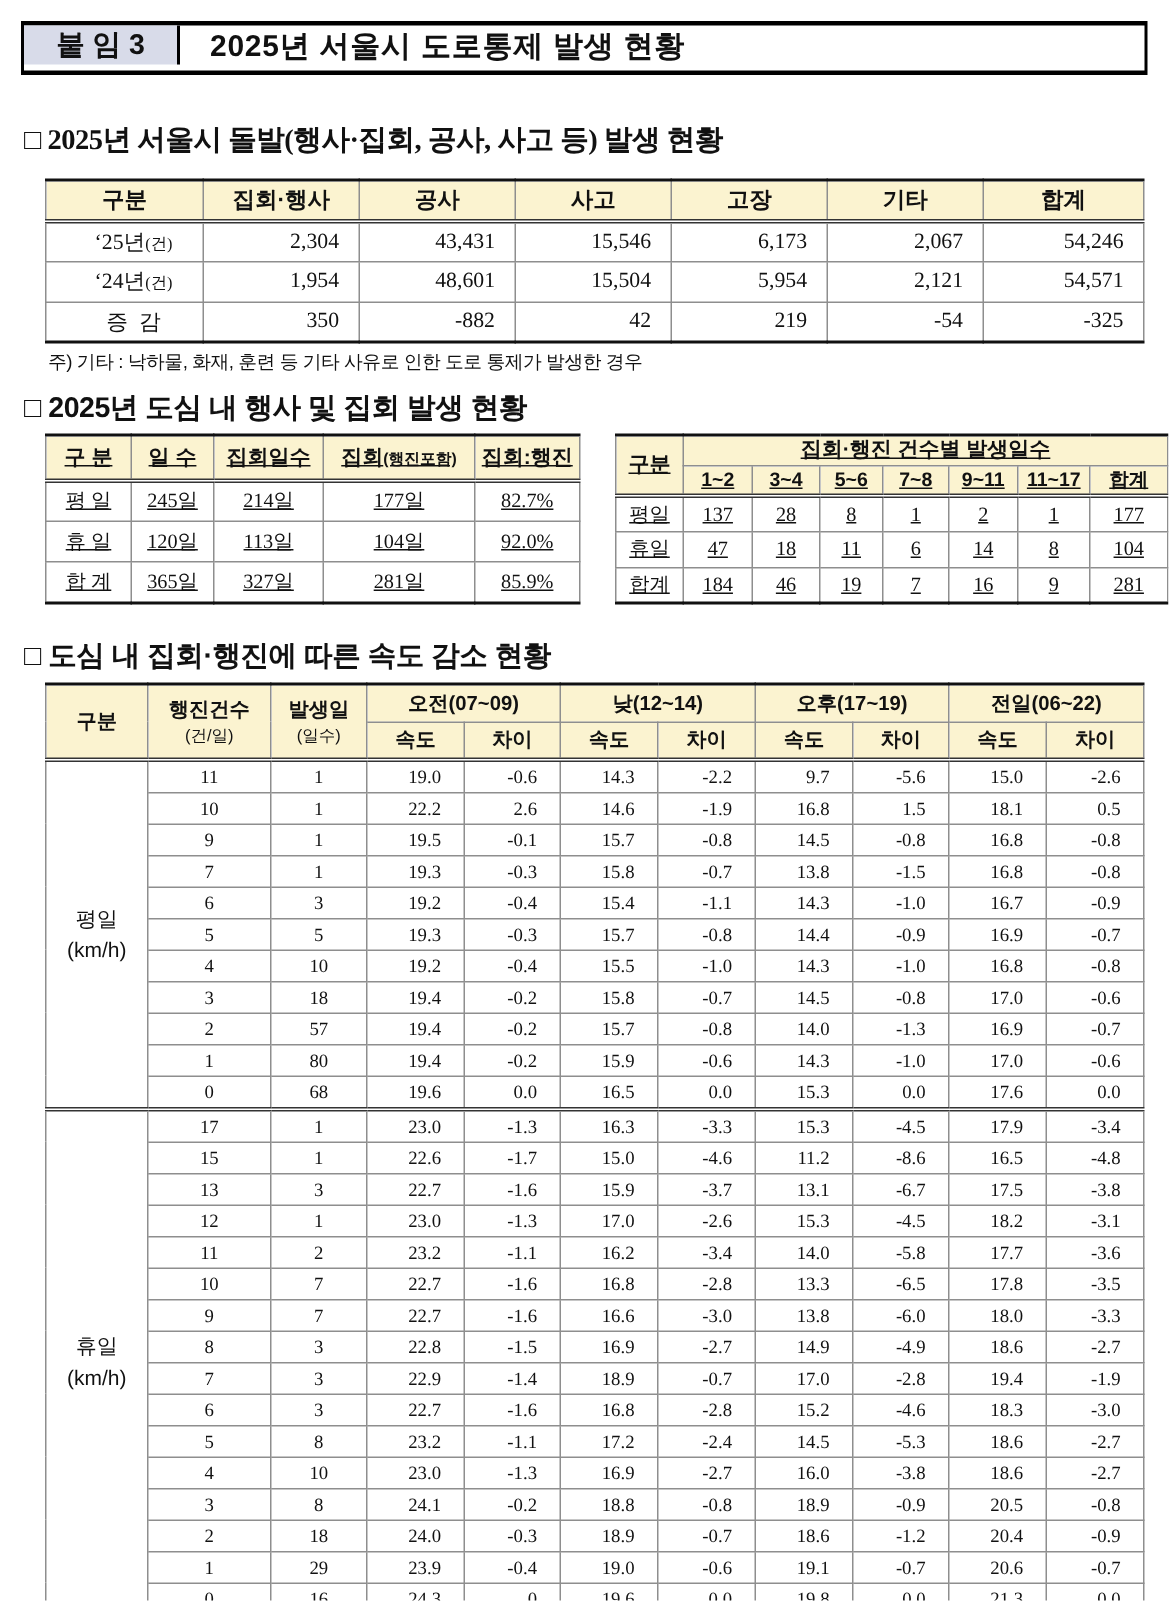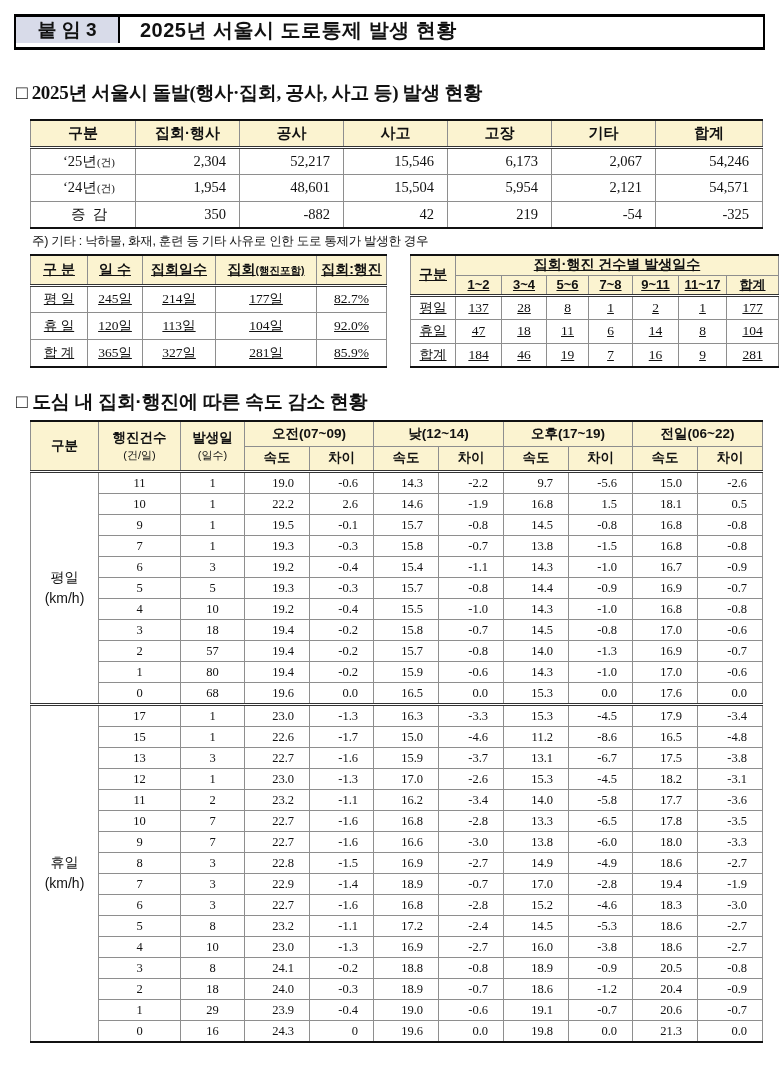"52,217" td.num { text: 52,217 -> 43,431 }
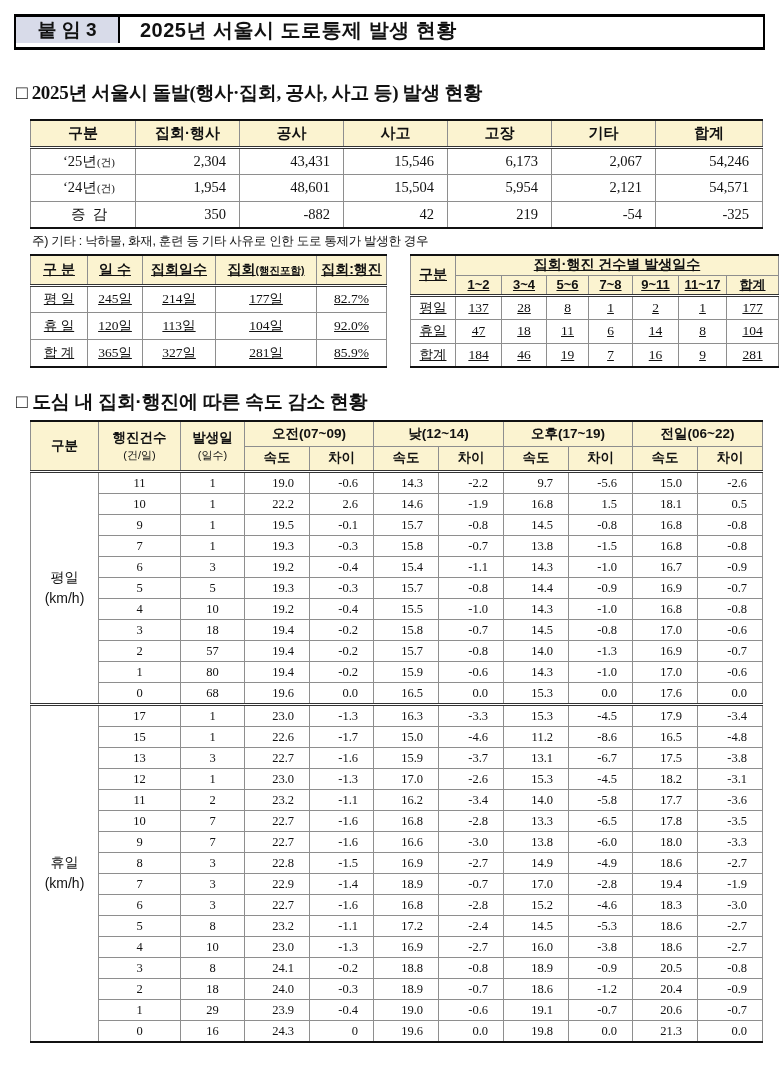"□ 2025년 도심 내 행사" div.section-heading { html: none -> <div>□ 2025년 도심 내 행사 및 집회 발생 현황</div> }
